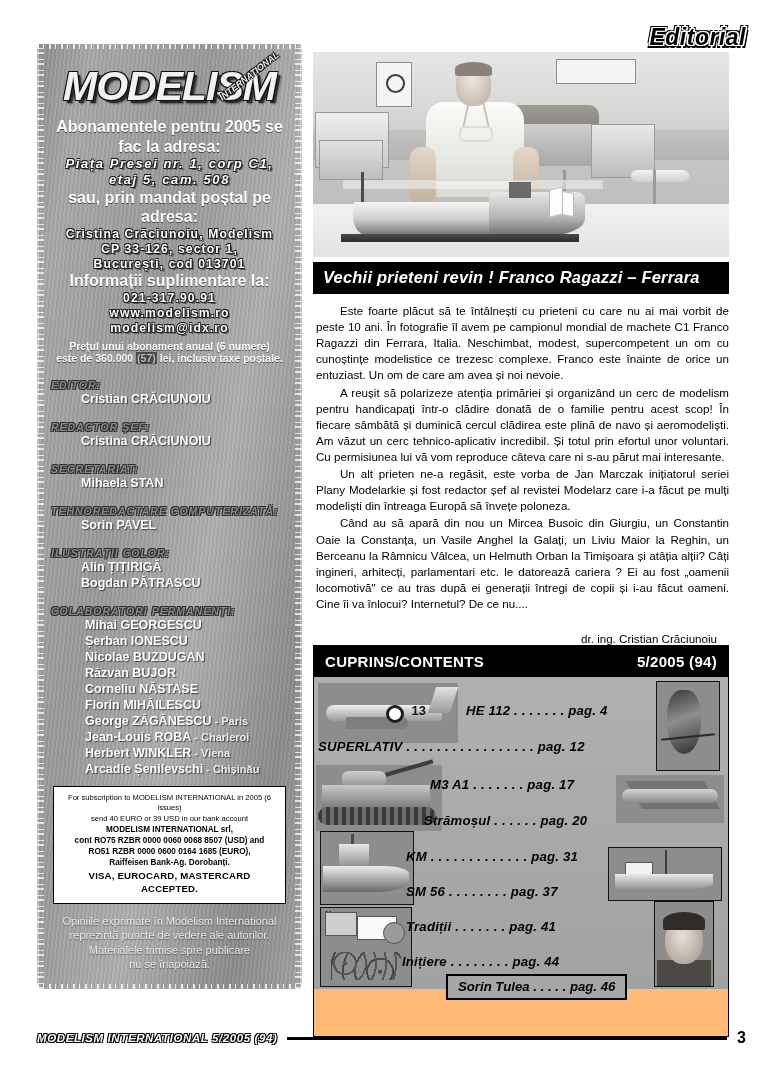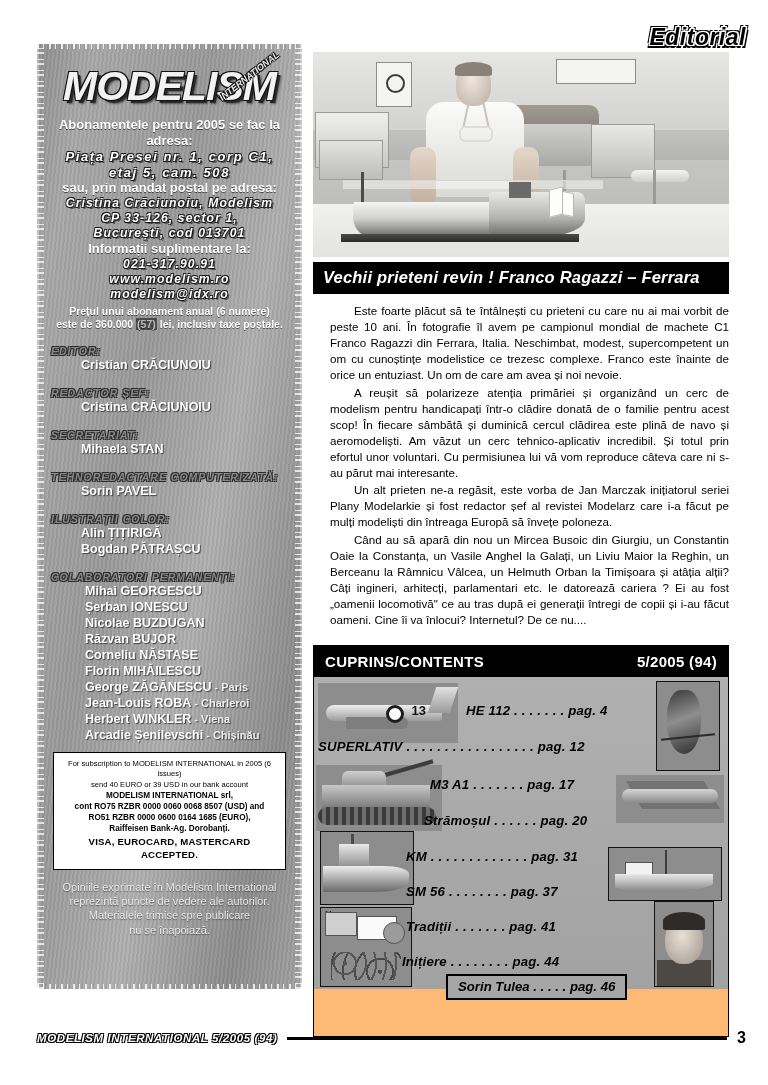"Abonamentele pentru 2005 se fac" .sub-small { font-size: 13px -> 16px }
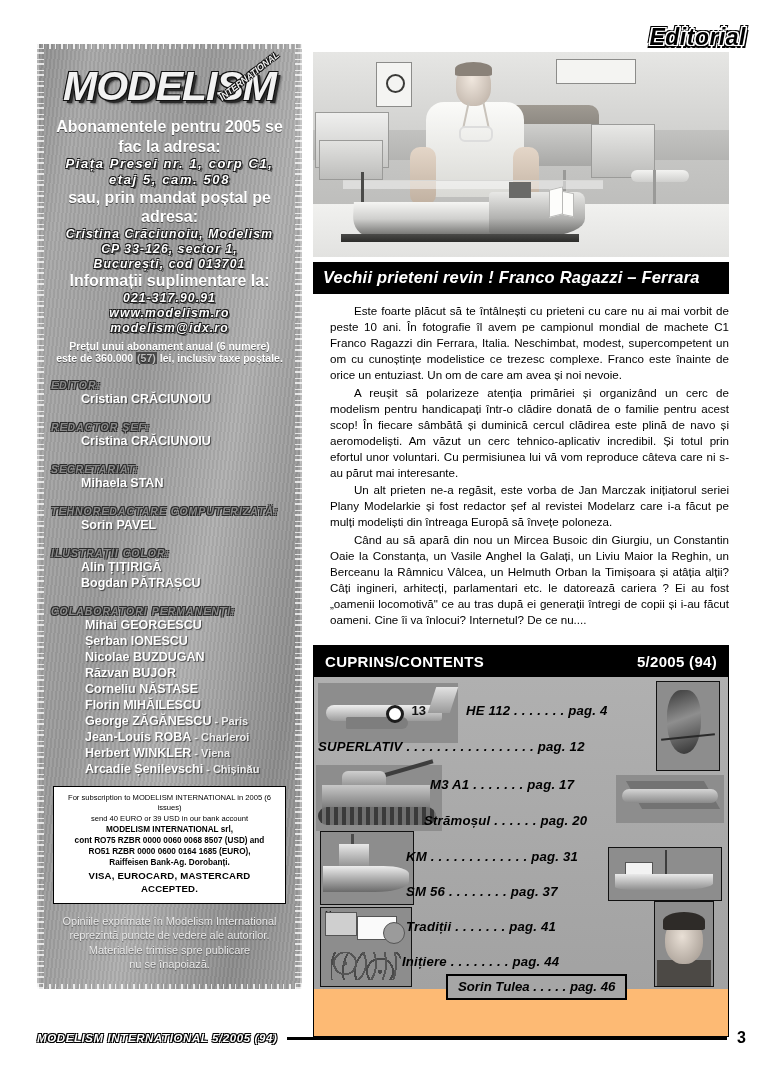"Cristina Crăciunoiu, Modelism" .sub-mid { font-style: italic -> none }
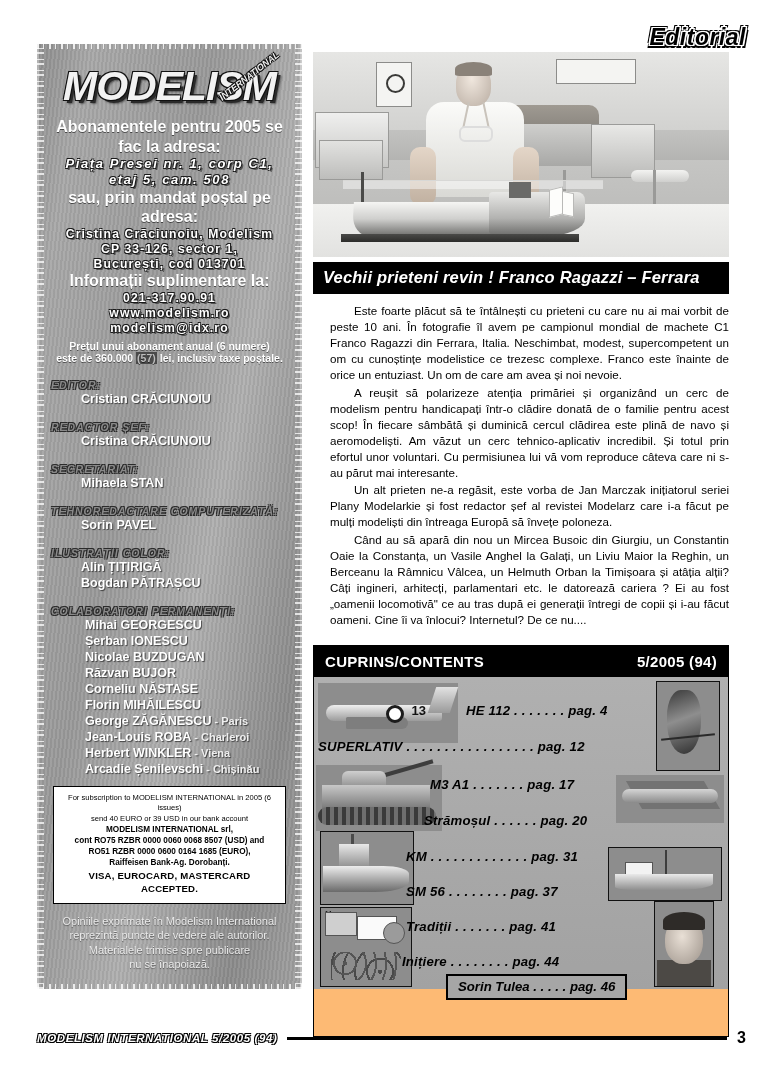"Este foarte plăcut să te" .article p { margin: 0 0 1px 17px -> 0 0 1px 3px }
